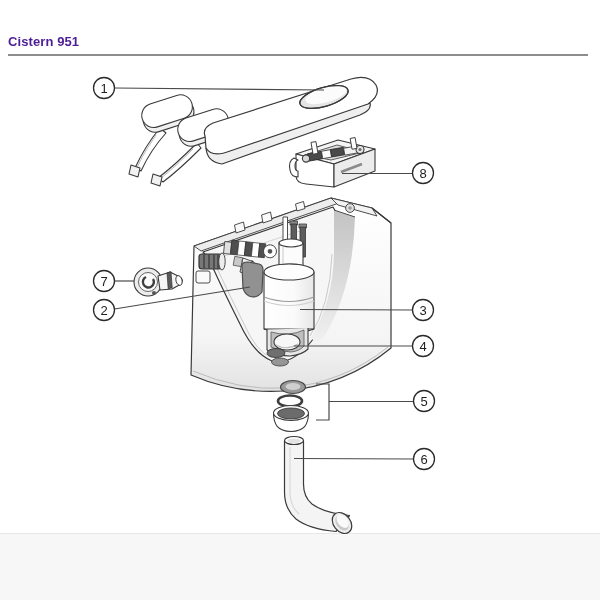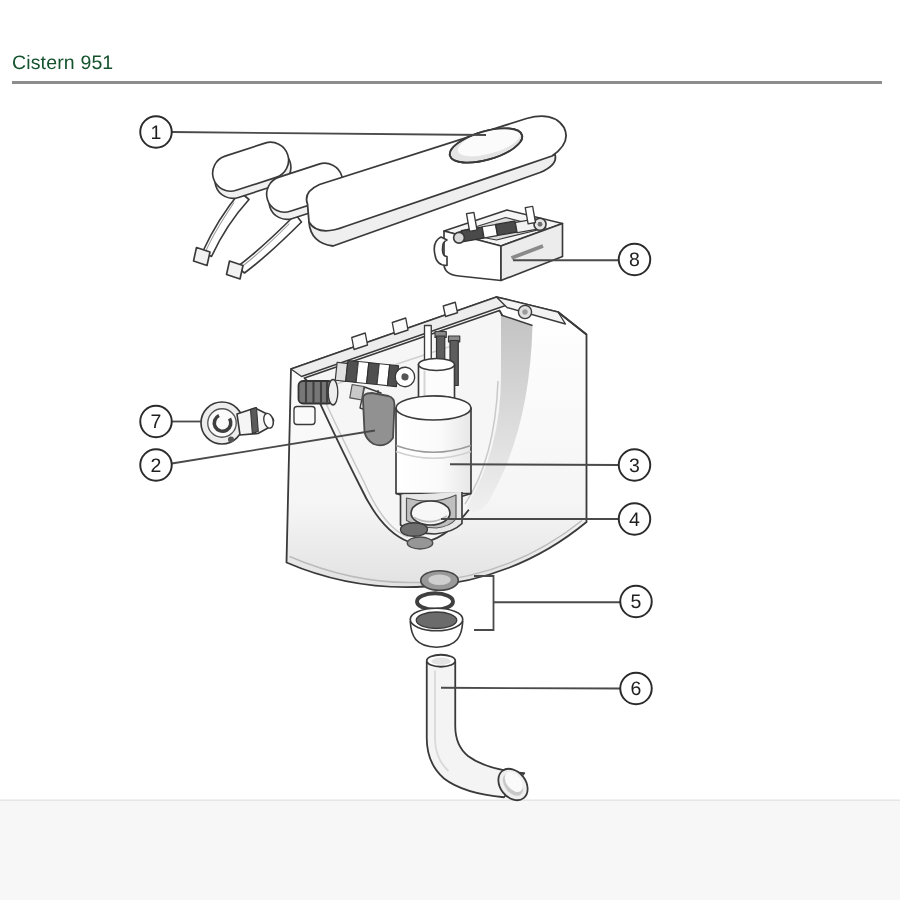"Cistern 951" .title { color: #14532d -> #4c1d95; font-weight: normal -> bold }
